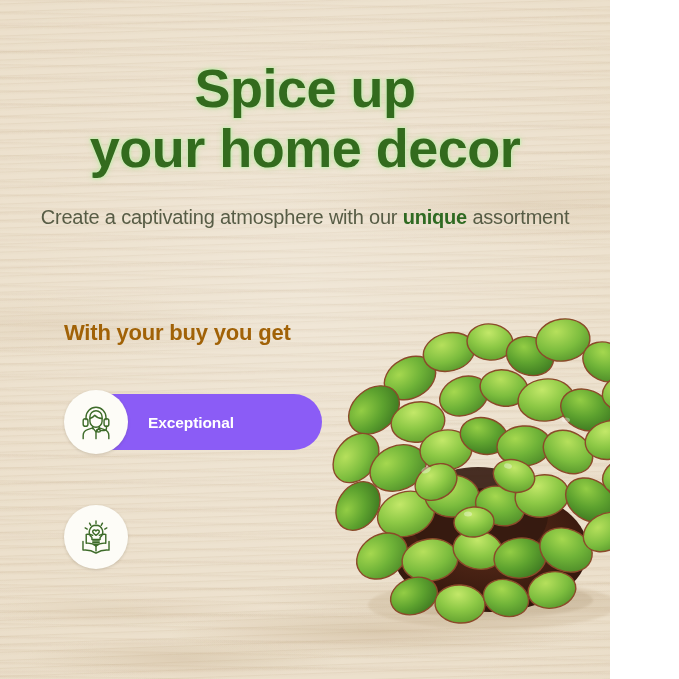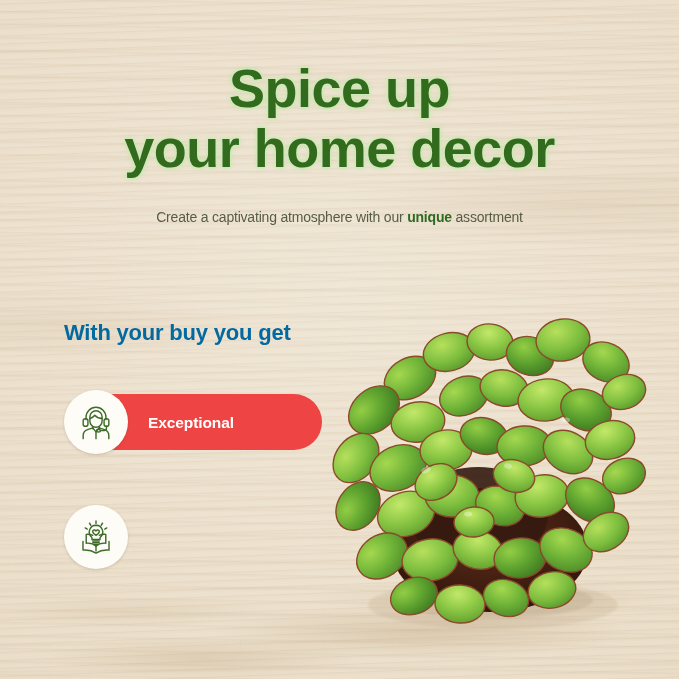"Spice up" #canvas { width: 679px -> 610px }
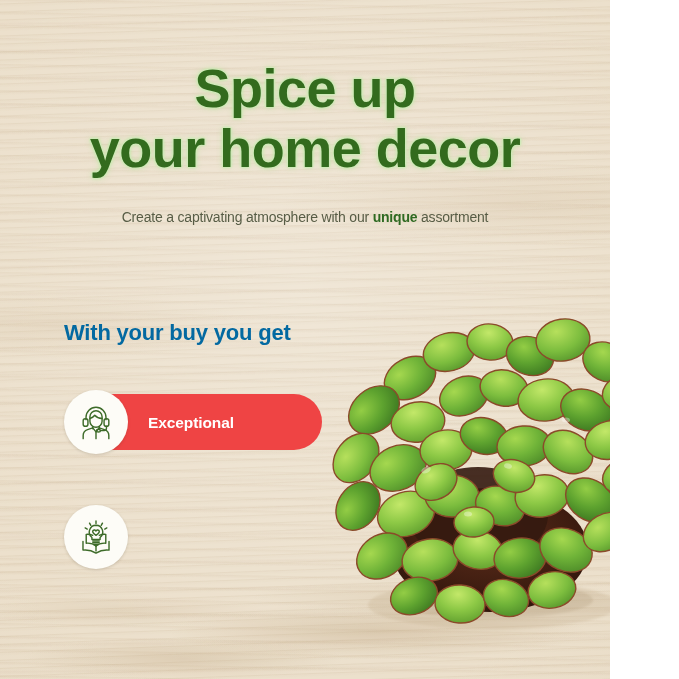"Create a captivating atmosphere with" .subtitle { font-size: 14px -> 20px }
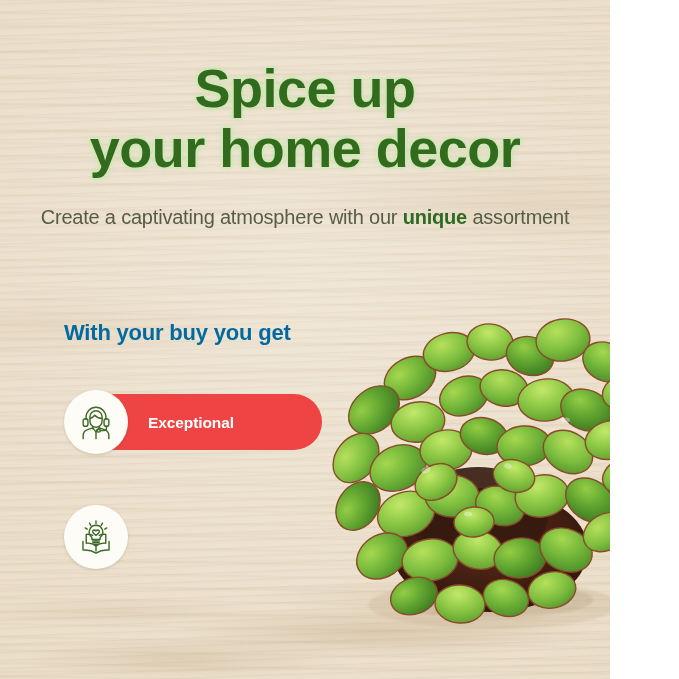"With your buy you get" .buy-heading { color: #0369a1 -> #a16207 }
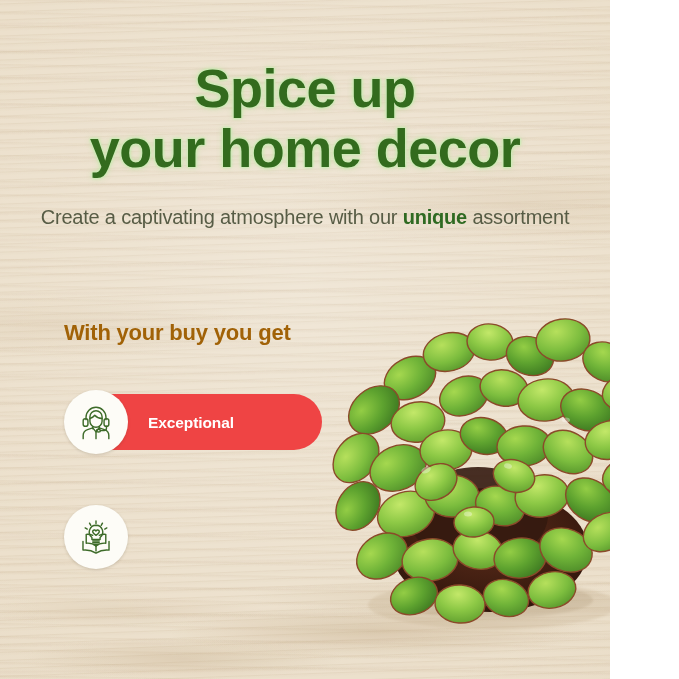"Exceptional" .pill { background: #ef4444 -> #8b5cf6 }
